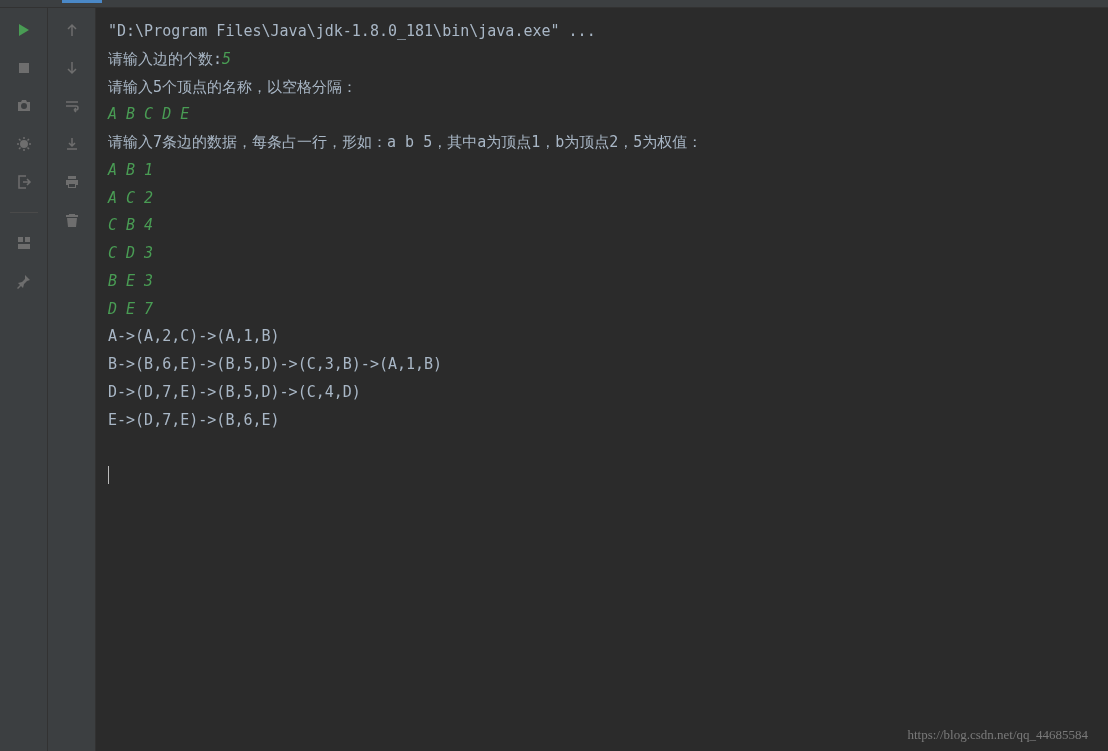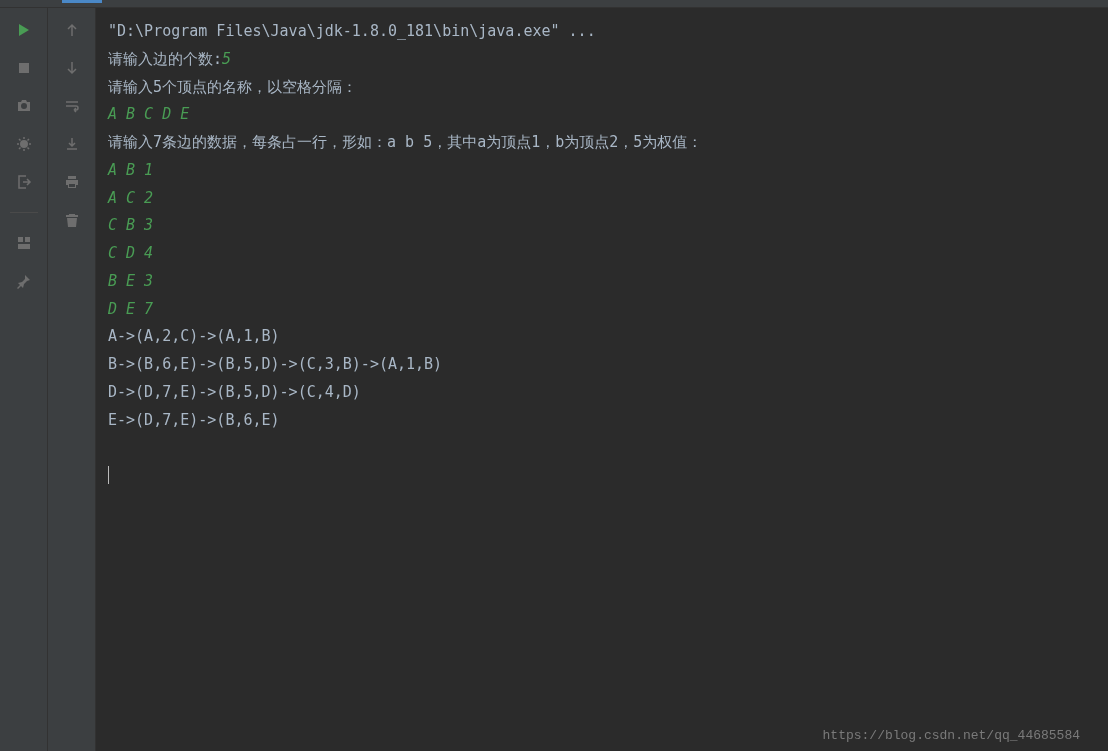"C B 3" div.console-line { text: 3 -> 4 }
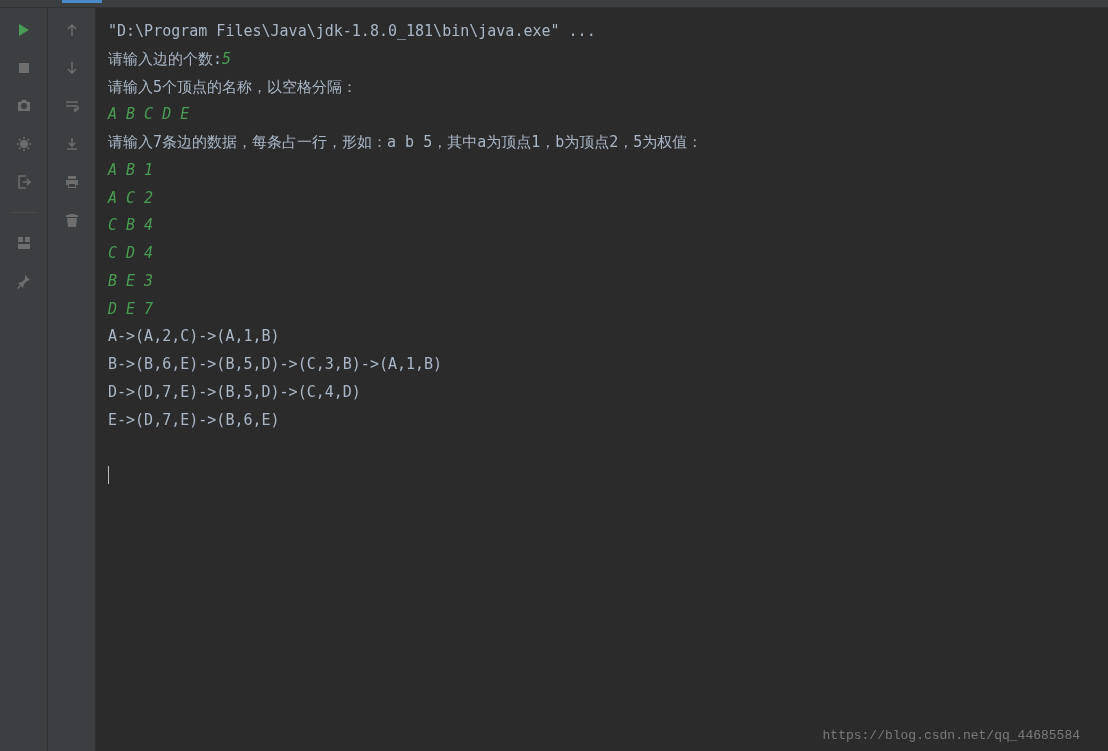"C D 4" div.console-line { text: 4 -> 3 }
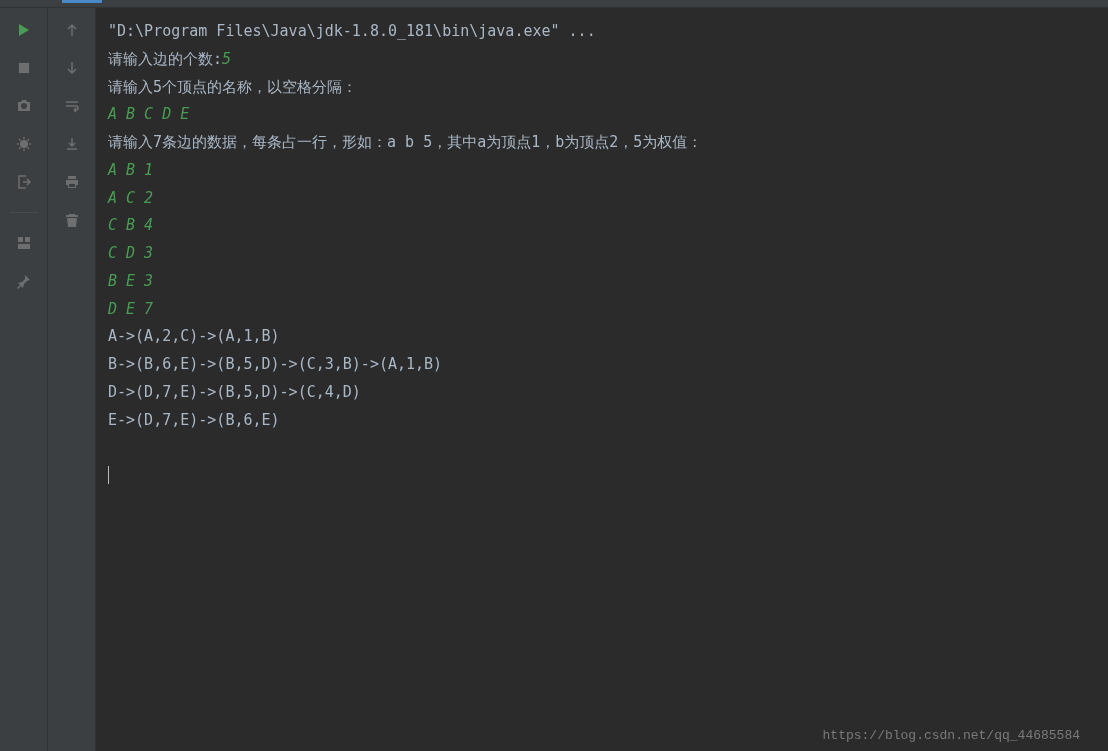"https://blog.csdn.net/qq_44685584" .watermark { font-family: Liberation Mono, monospace -> Liberation Serif, serif; right: 28px -> 20px }
